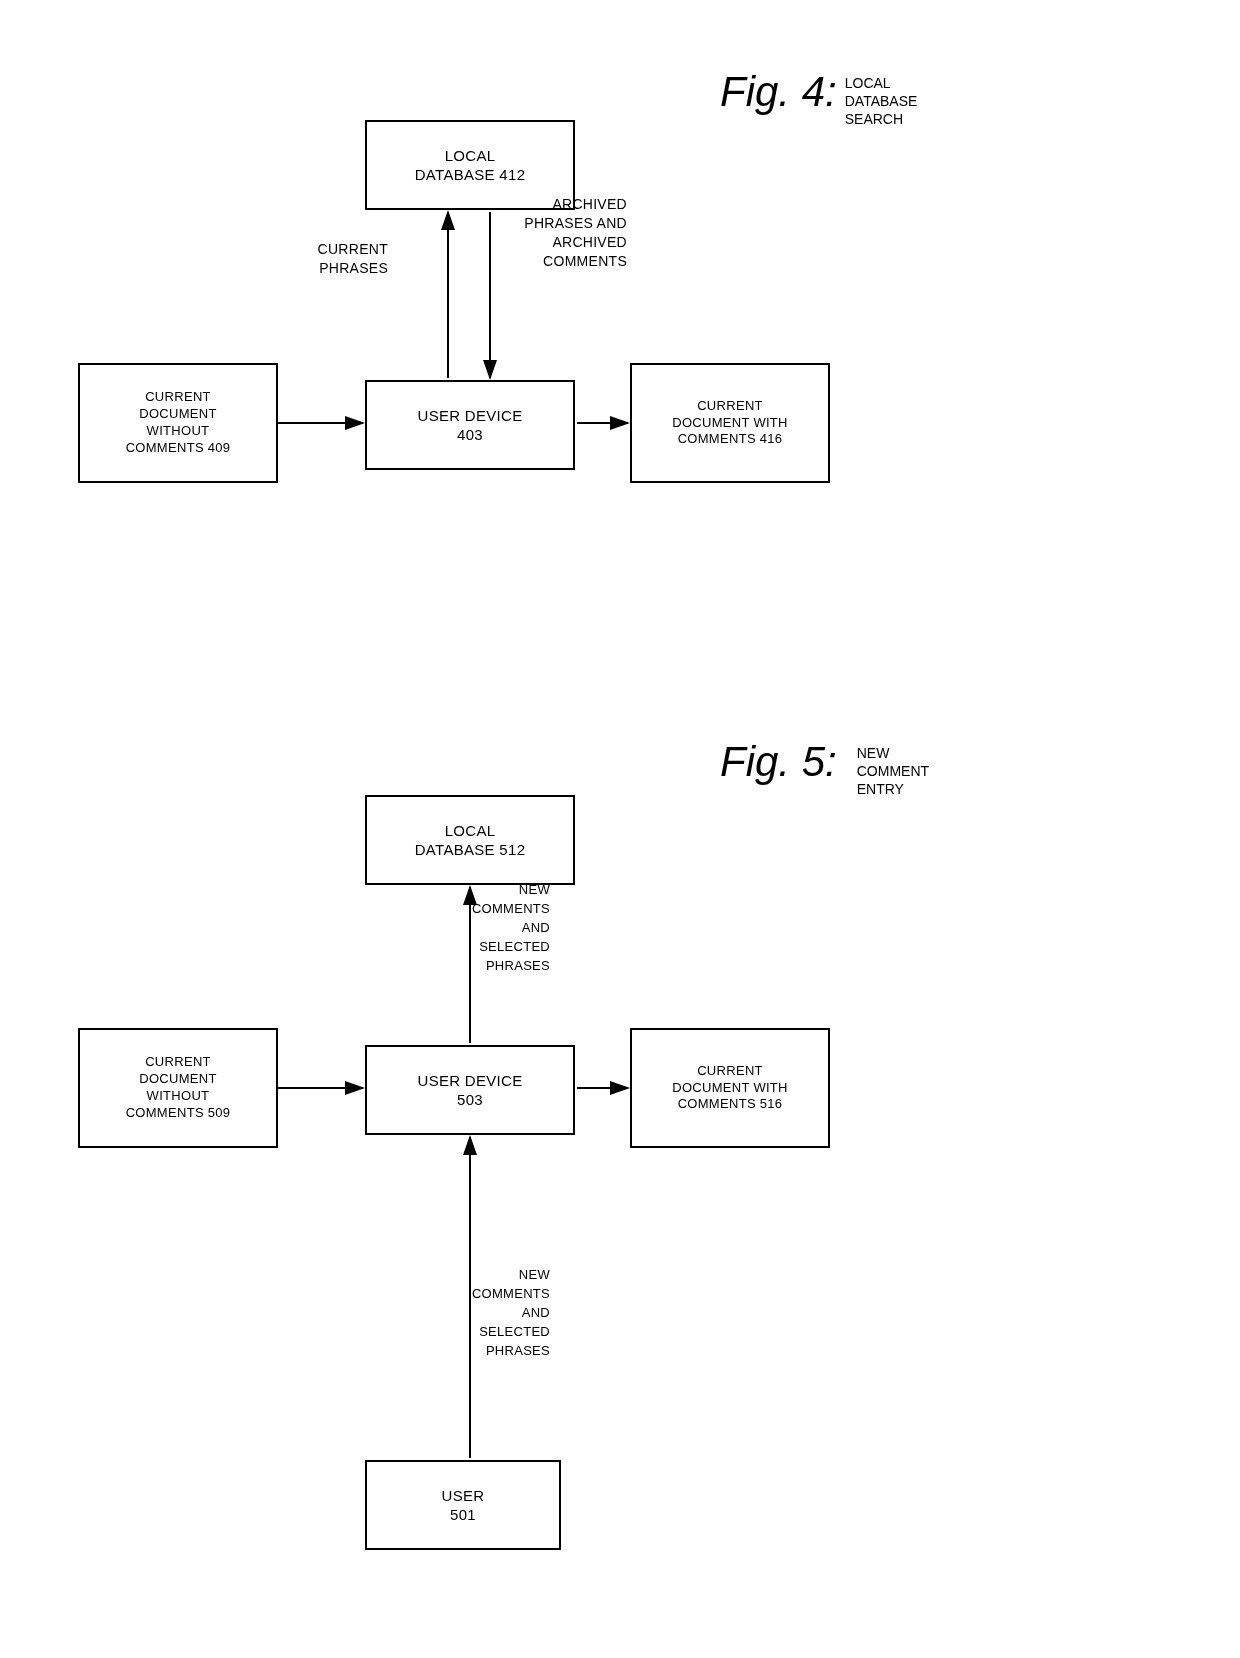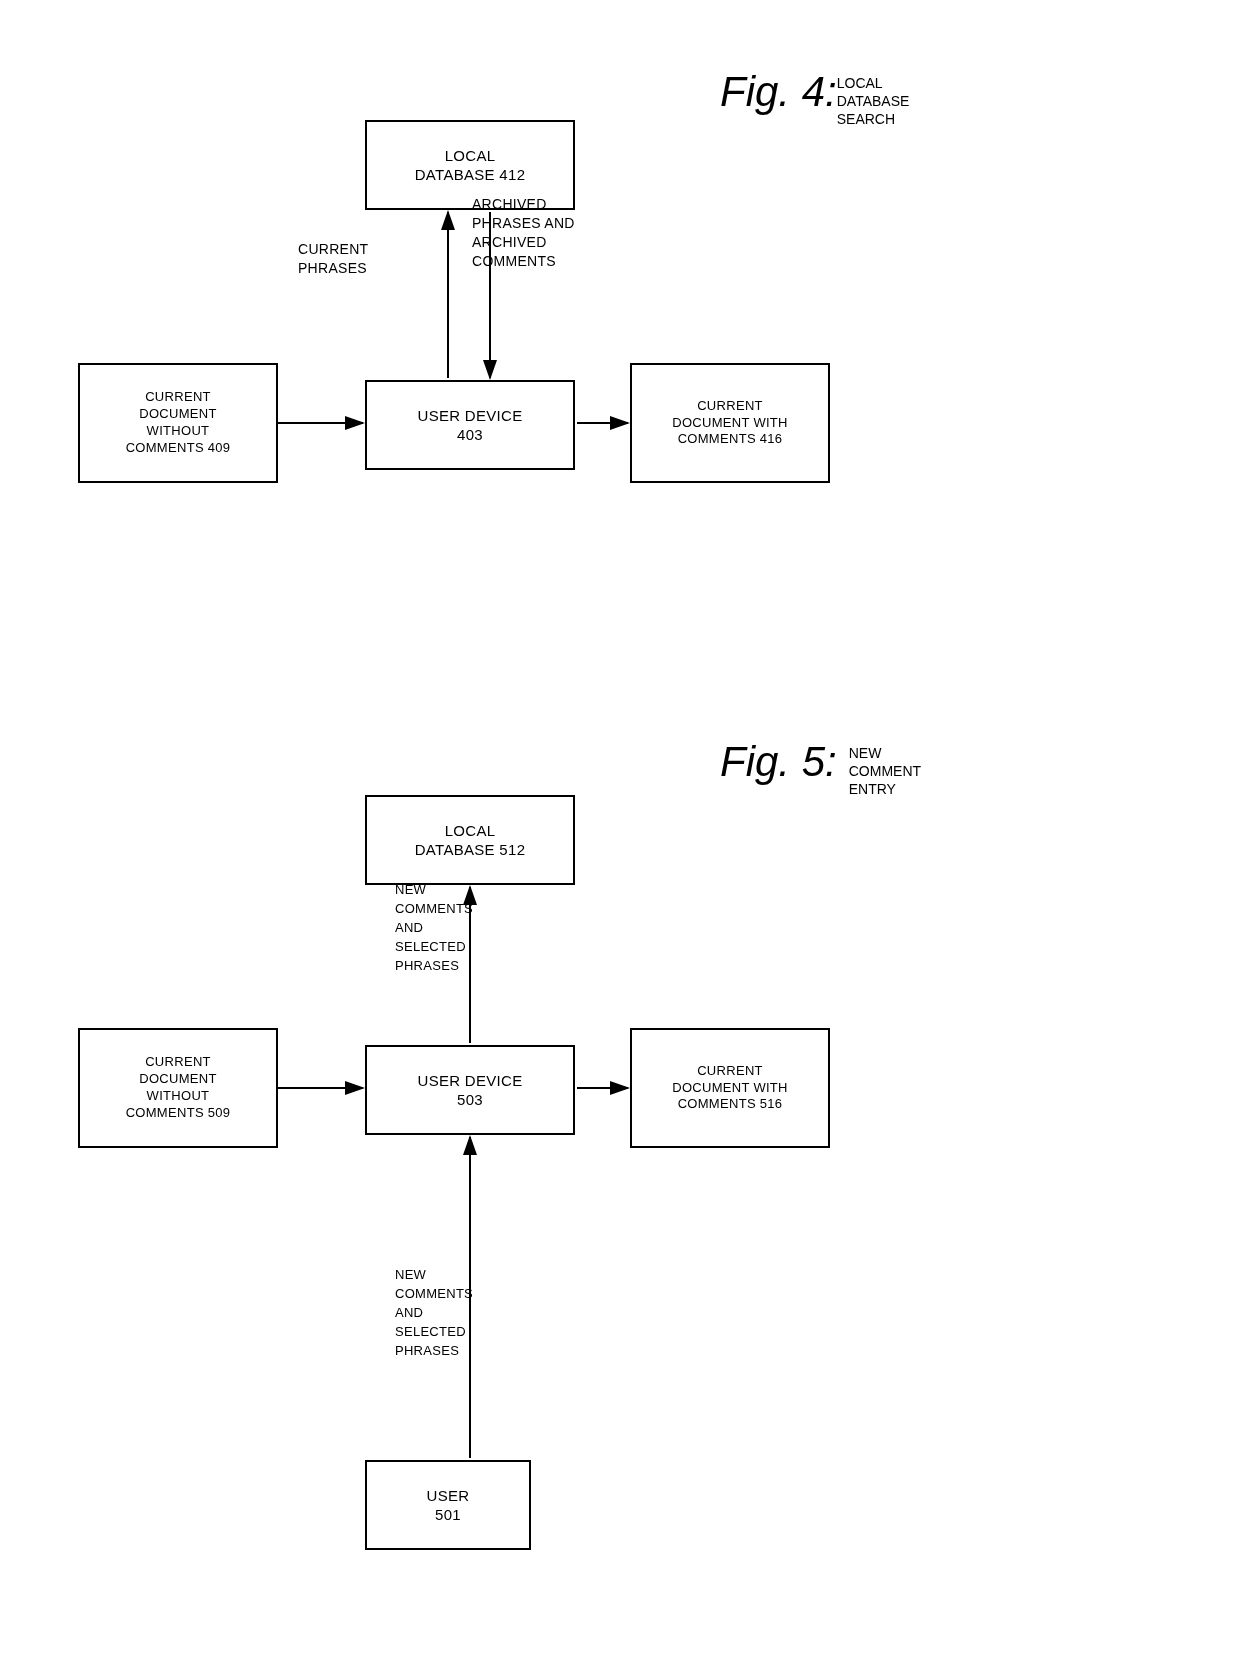"Fig. 4:" .fig-num { margin-right: 0 -> 8px }
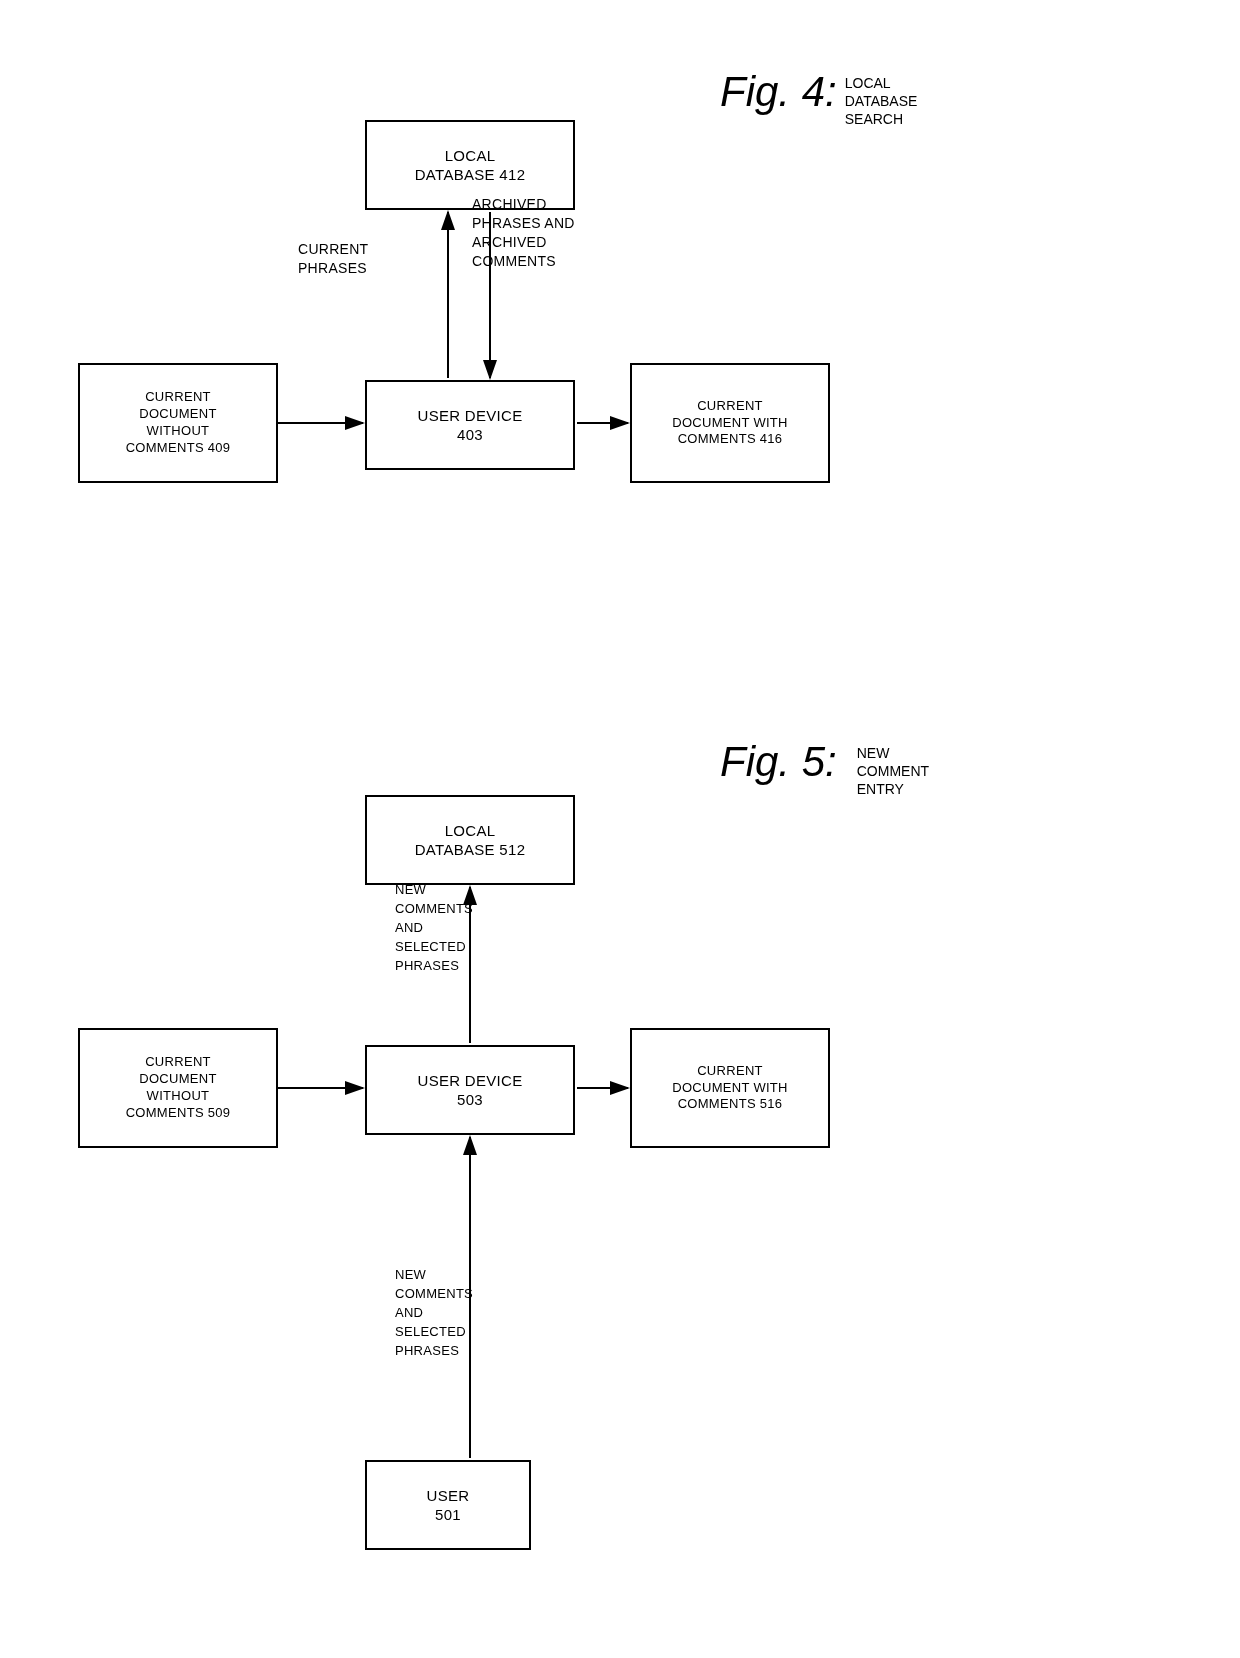"ARCHIVED" .label { text-align: left -> right }
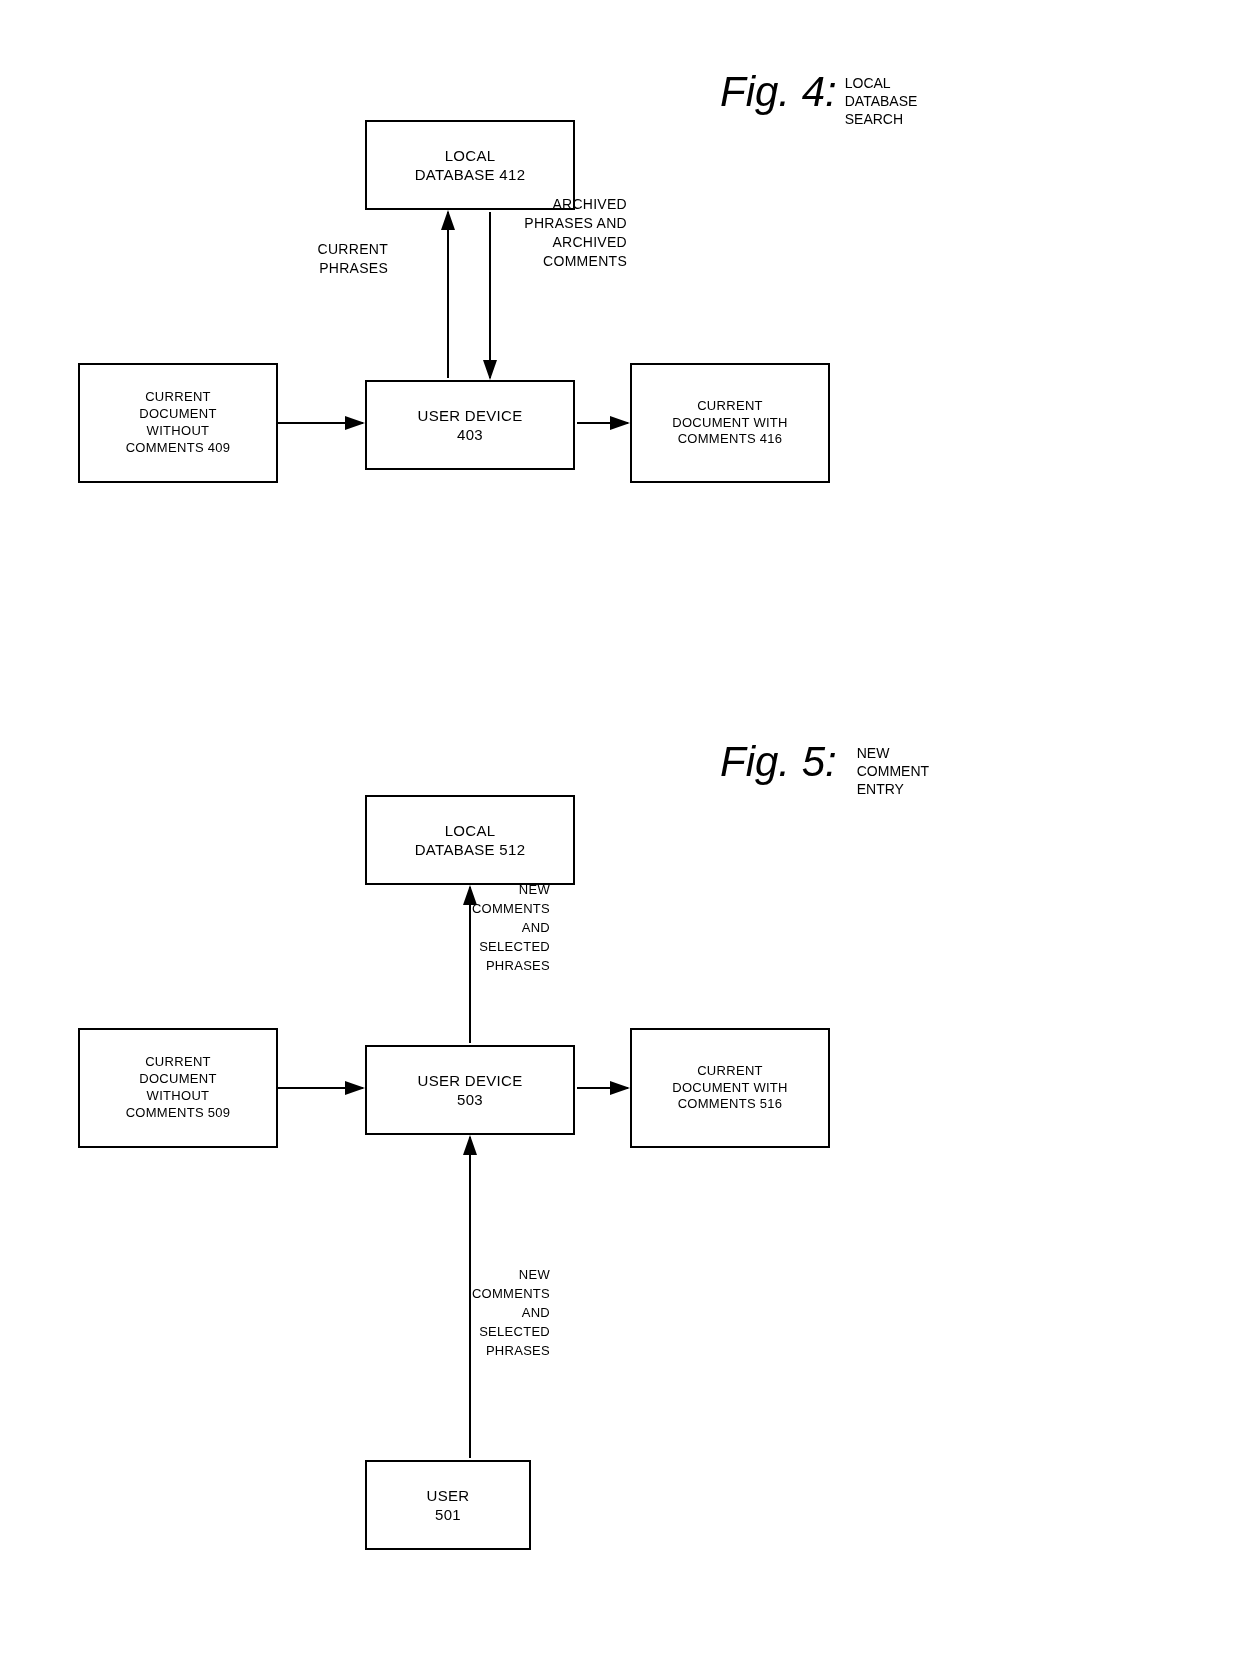"USER" div.box { width: 166px -> 196px }
